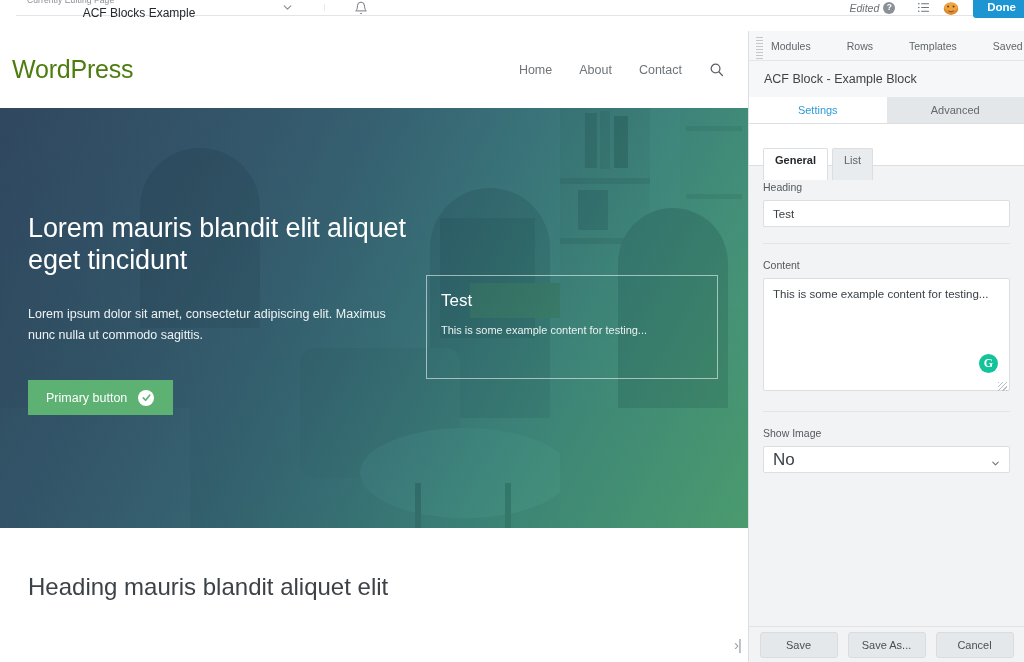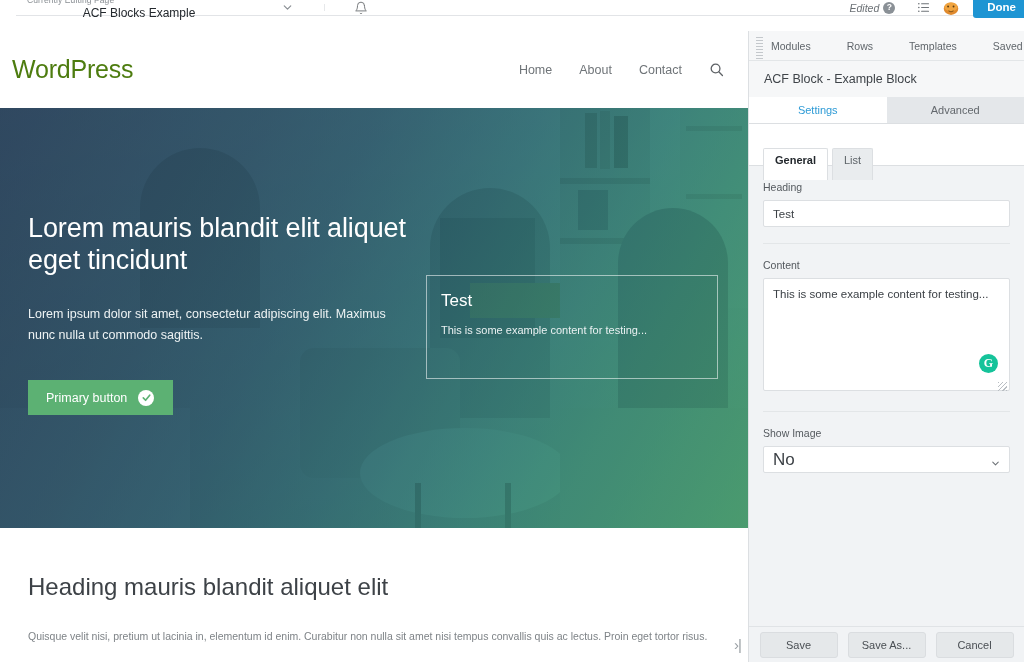"Quisque velit nisi, pretium ut" p { html: <p>Quisque velit nisi, pretium ut lacinia in, elementum id enim. Curabitur non nulla sit amet nisi tempus convallis quis ac lectus. Proin eget tortor risus.</p> -> none }
